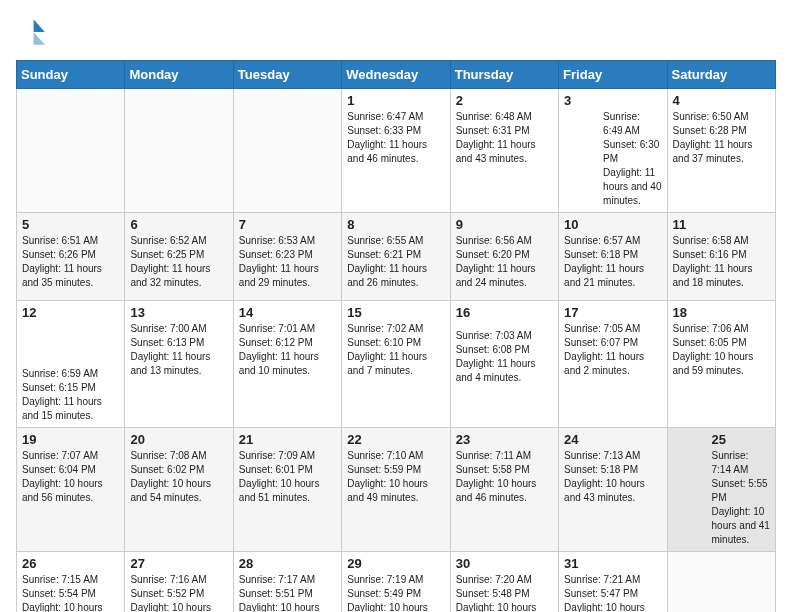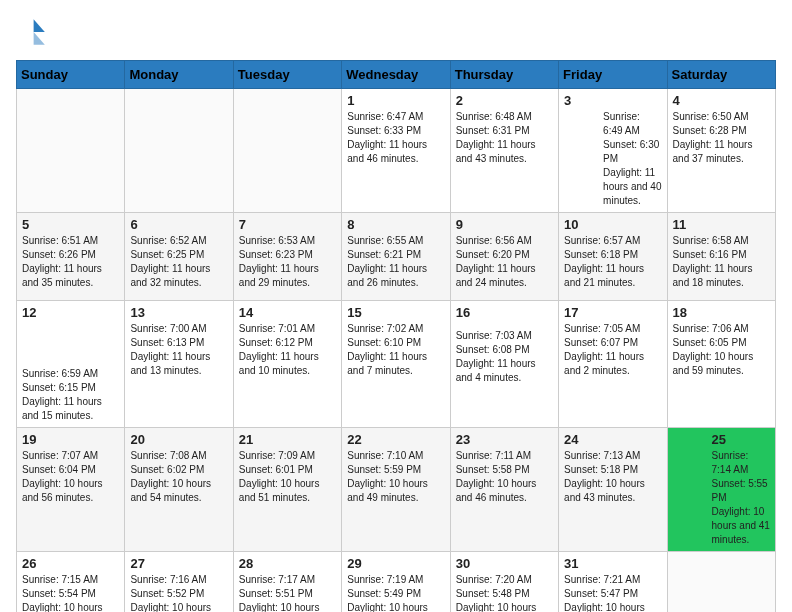"Sunday" .calendar th { color: #000000 -> #ffffff }
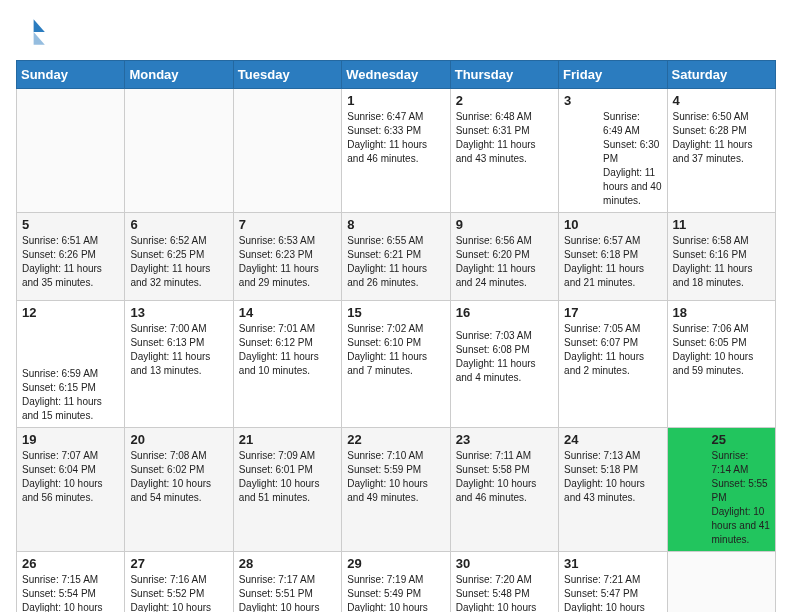"25" td { background: #22c55e -> #e5e5e5 }
